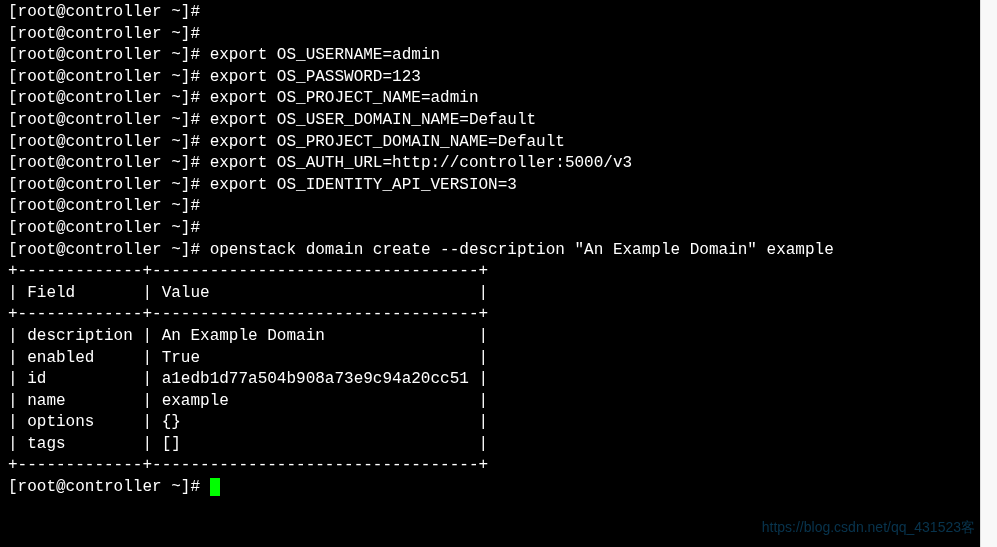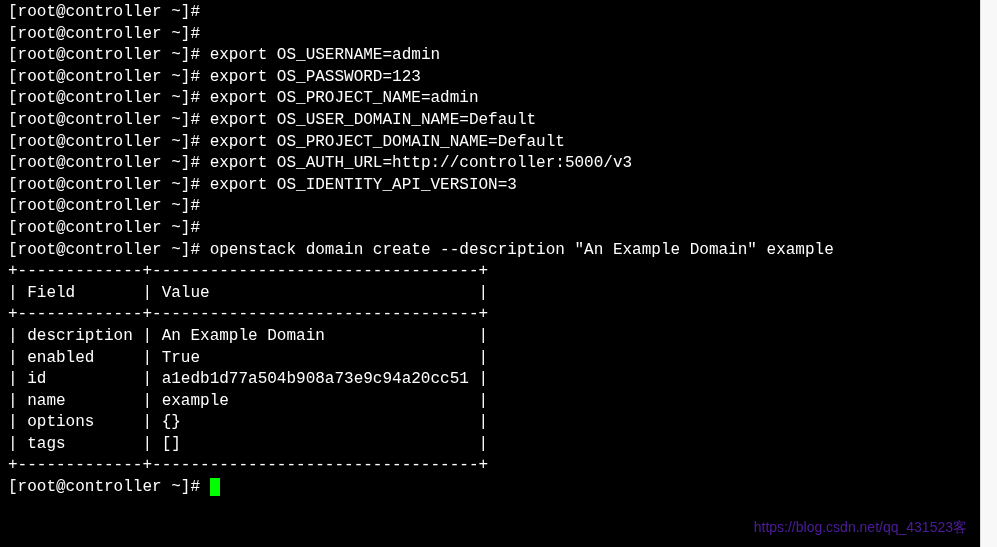"https://blog.csdn.net/qq_431523客" .watermark { color: #6d28d9 -> #0c4a6e; right: 30px -> 22px }
